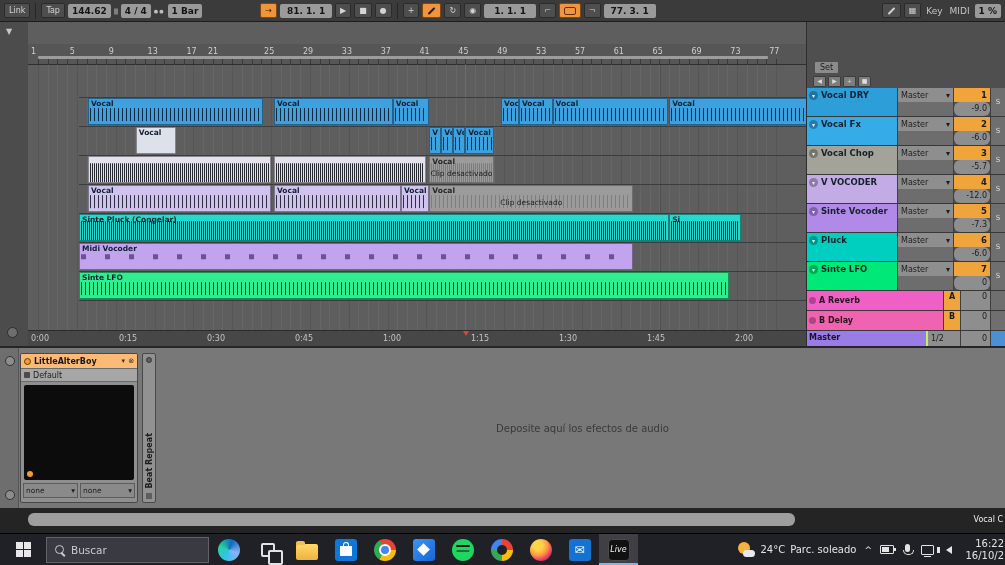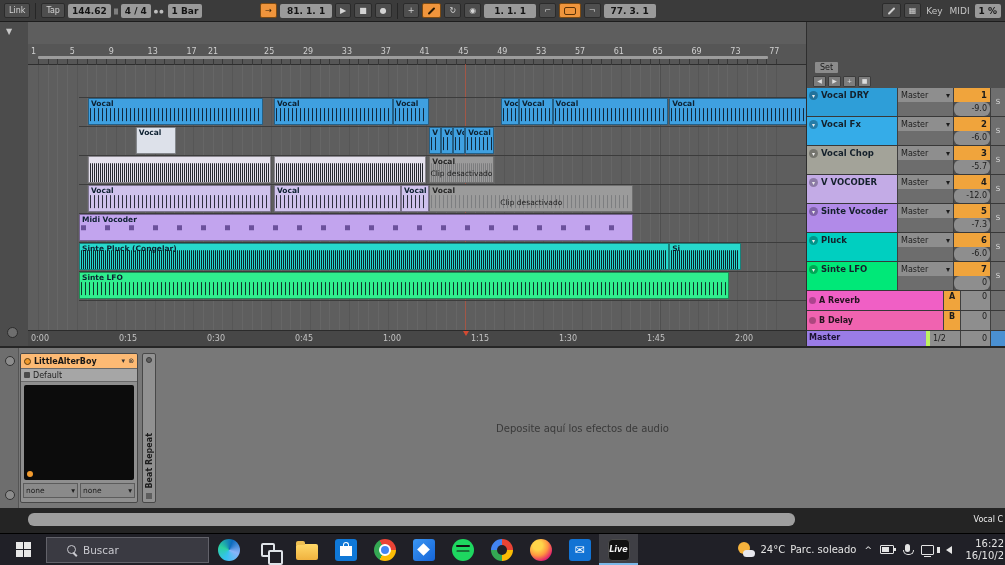"Midi Vocoder" div.lane { order: before "Sinte Pluck (Congelar)" -> after "Sinte Pluck (Congelar)" }
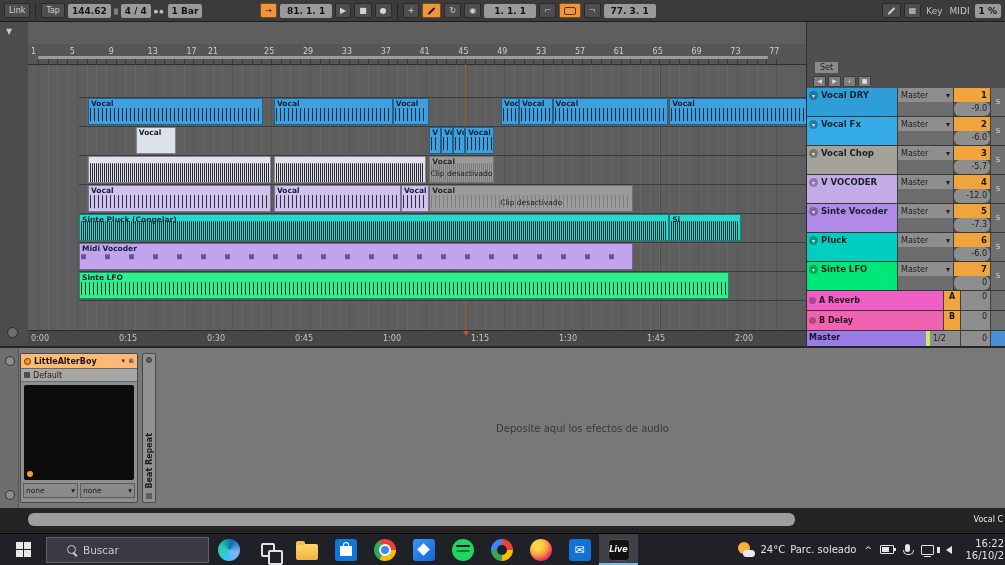"1/2" .mrouting { border-left: 4px solid #bef264 -> 2px solid #bef264 }
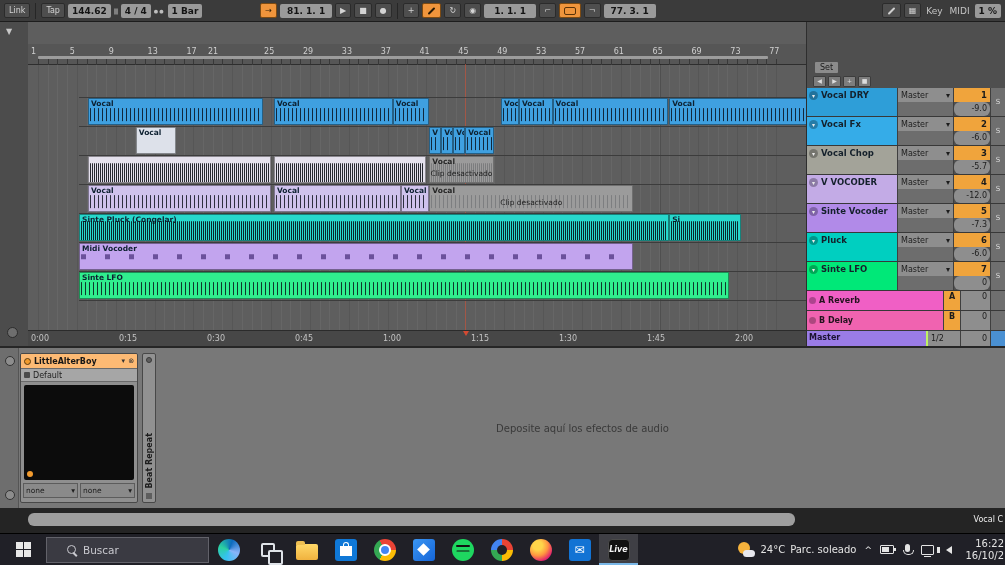"Buscar" .tb-search { padding: 0 20px -> 0 8px }
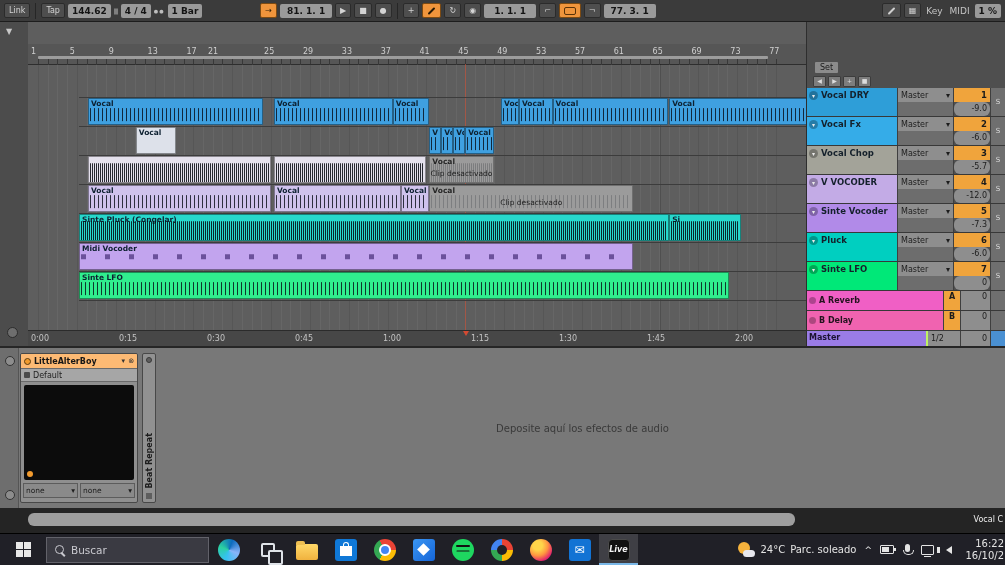"Live" .tb-slot.active { font-weight: bold -> none }
